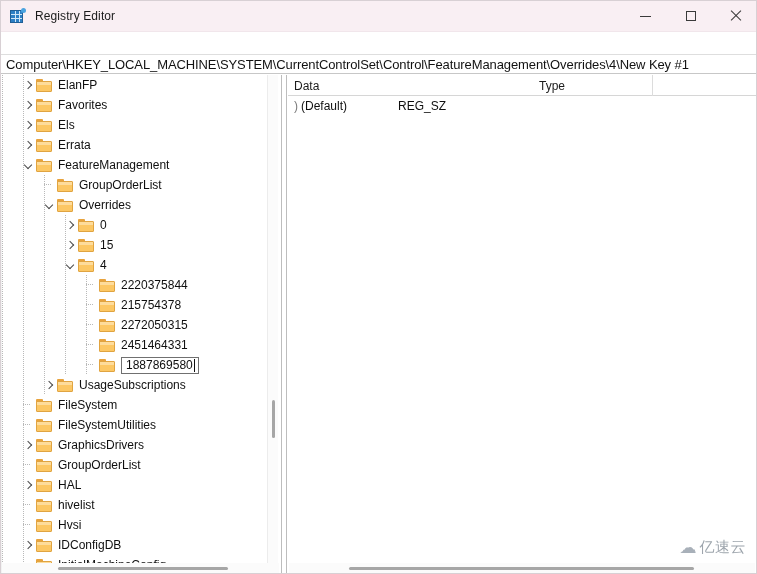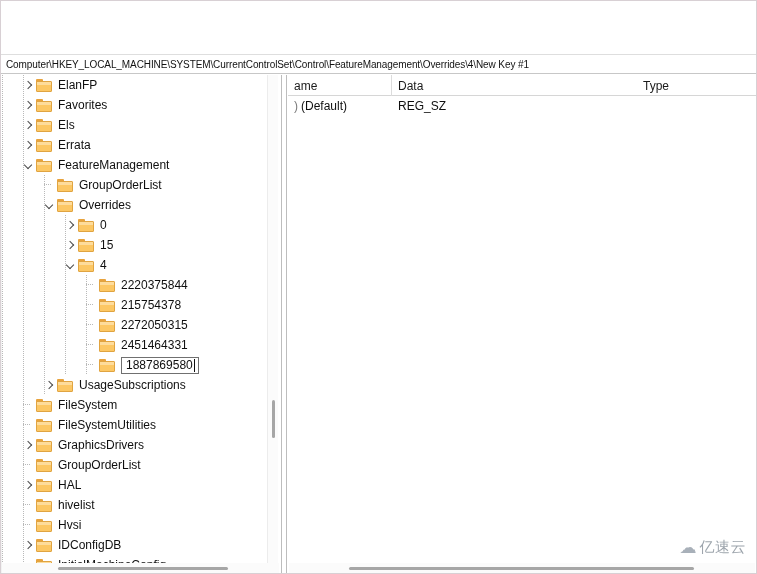"Registry Editor" div { html: none -> <div> <div> <div></div> <div></div> <div></div> <div></div> <div></div> <div></div> </div> <span>Registry Editor</span> <div> <div> <span></span> </div> <div> <span></span> </div> <div> <span></span> </div> </div> </div> }
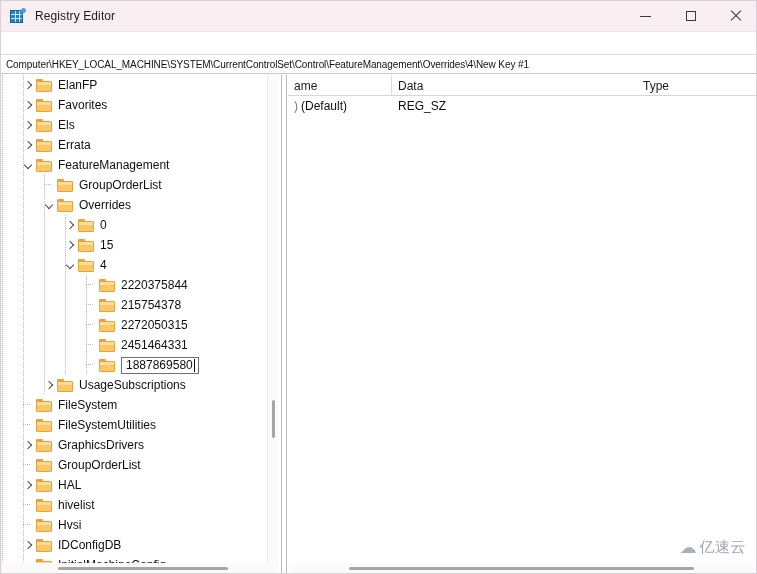"Computer\HKEY_LOCAL_MACHINE\SYSTEM\Curre" #address-text { font-size: 10px -> 13px }
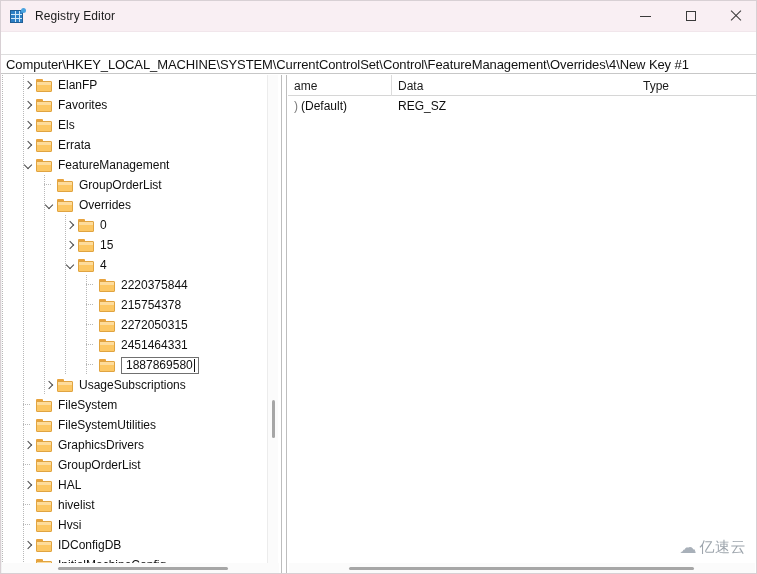"ame" div.col-head { html: <div>ame</div> -> none }
